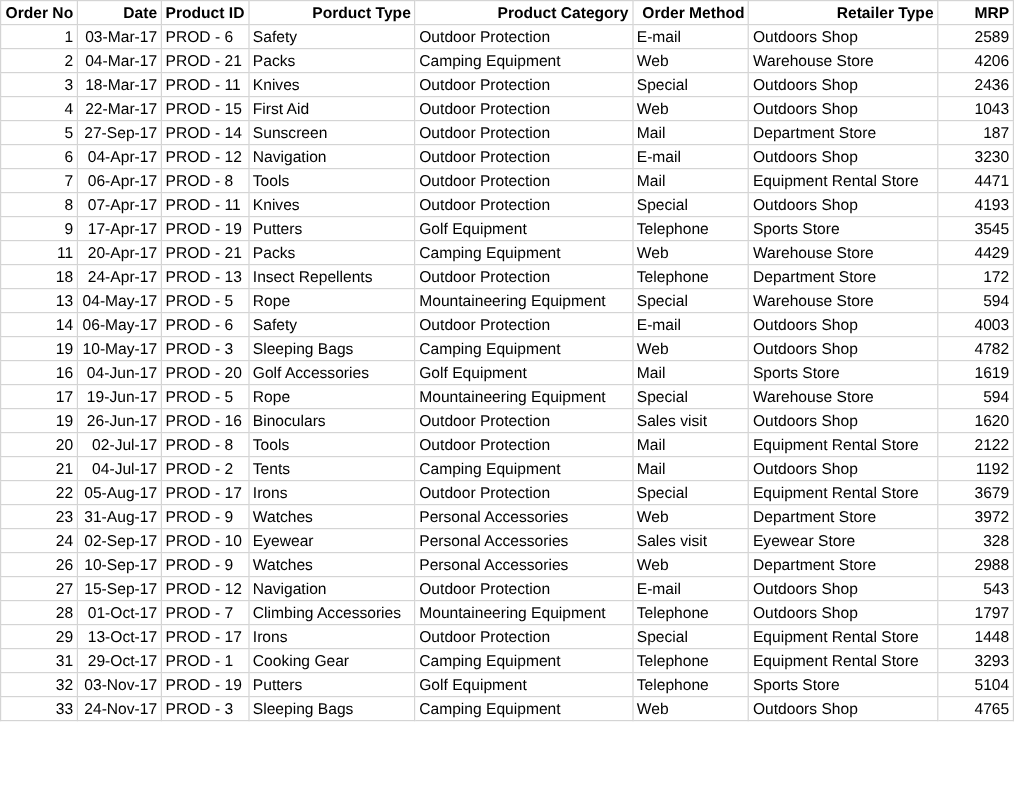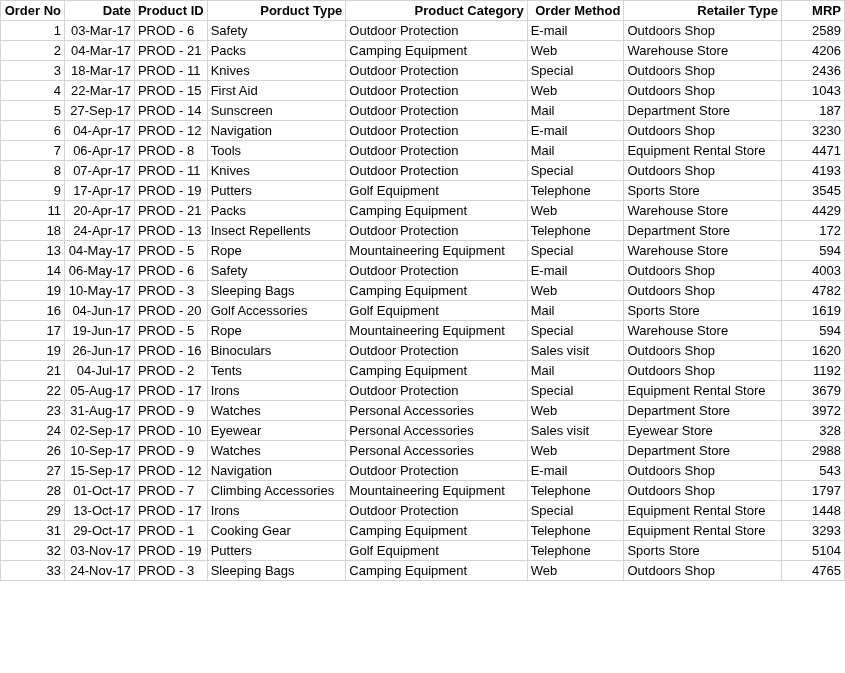"20" tr { html: none -> <tr> <td>20</td> <td>02-Jul-17</td> <td>PROD - 8</td> <td>Tools</td> <td>Outdoor Protection</td> <td>Mail</td> <td>Equipment Rental Store</td> <td>2122</td> </tr> }
